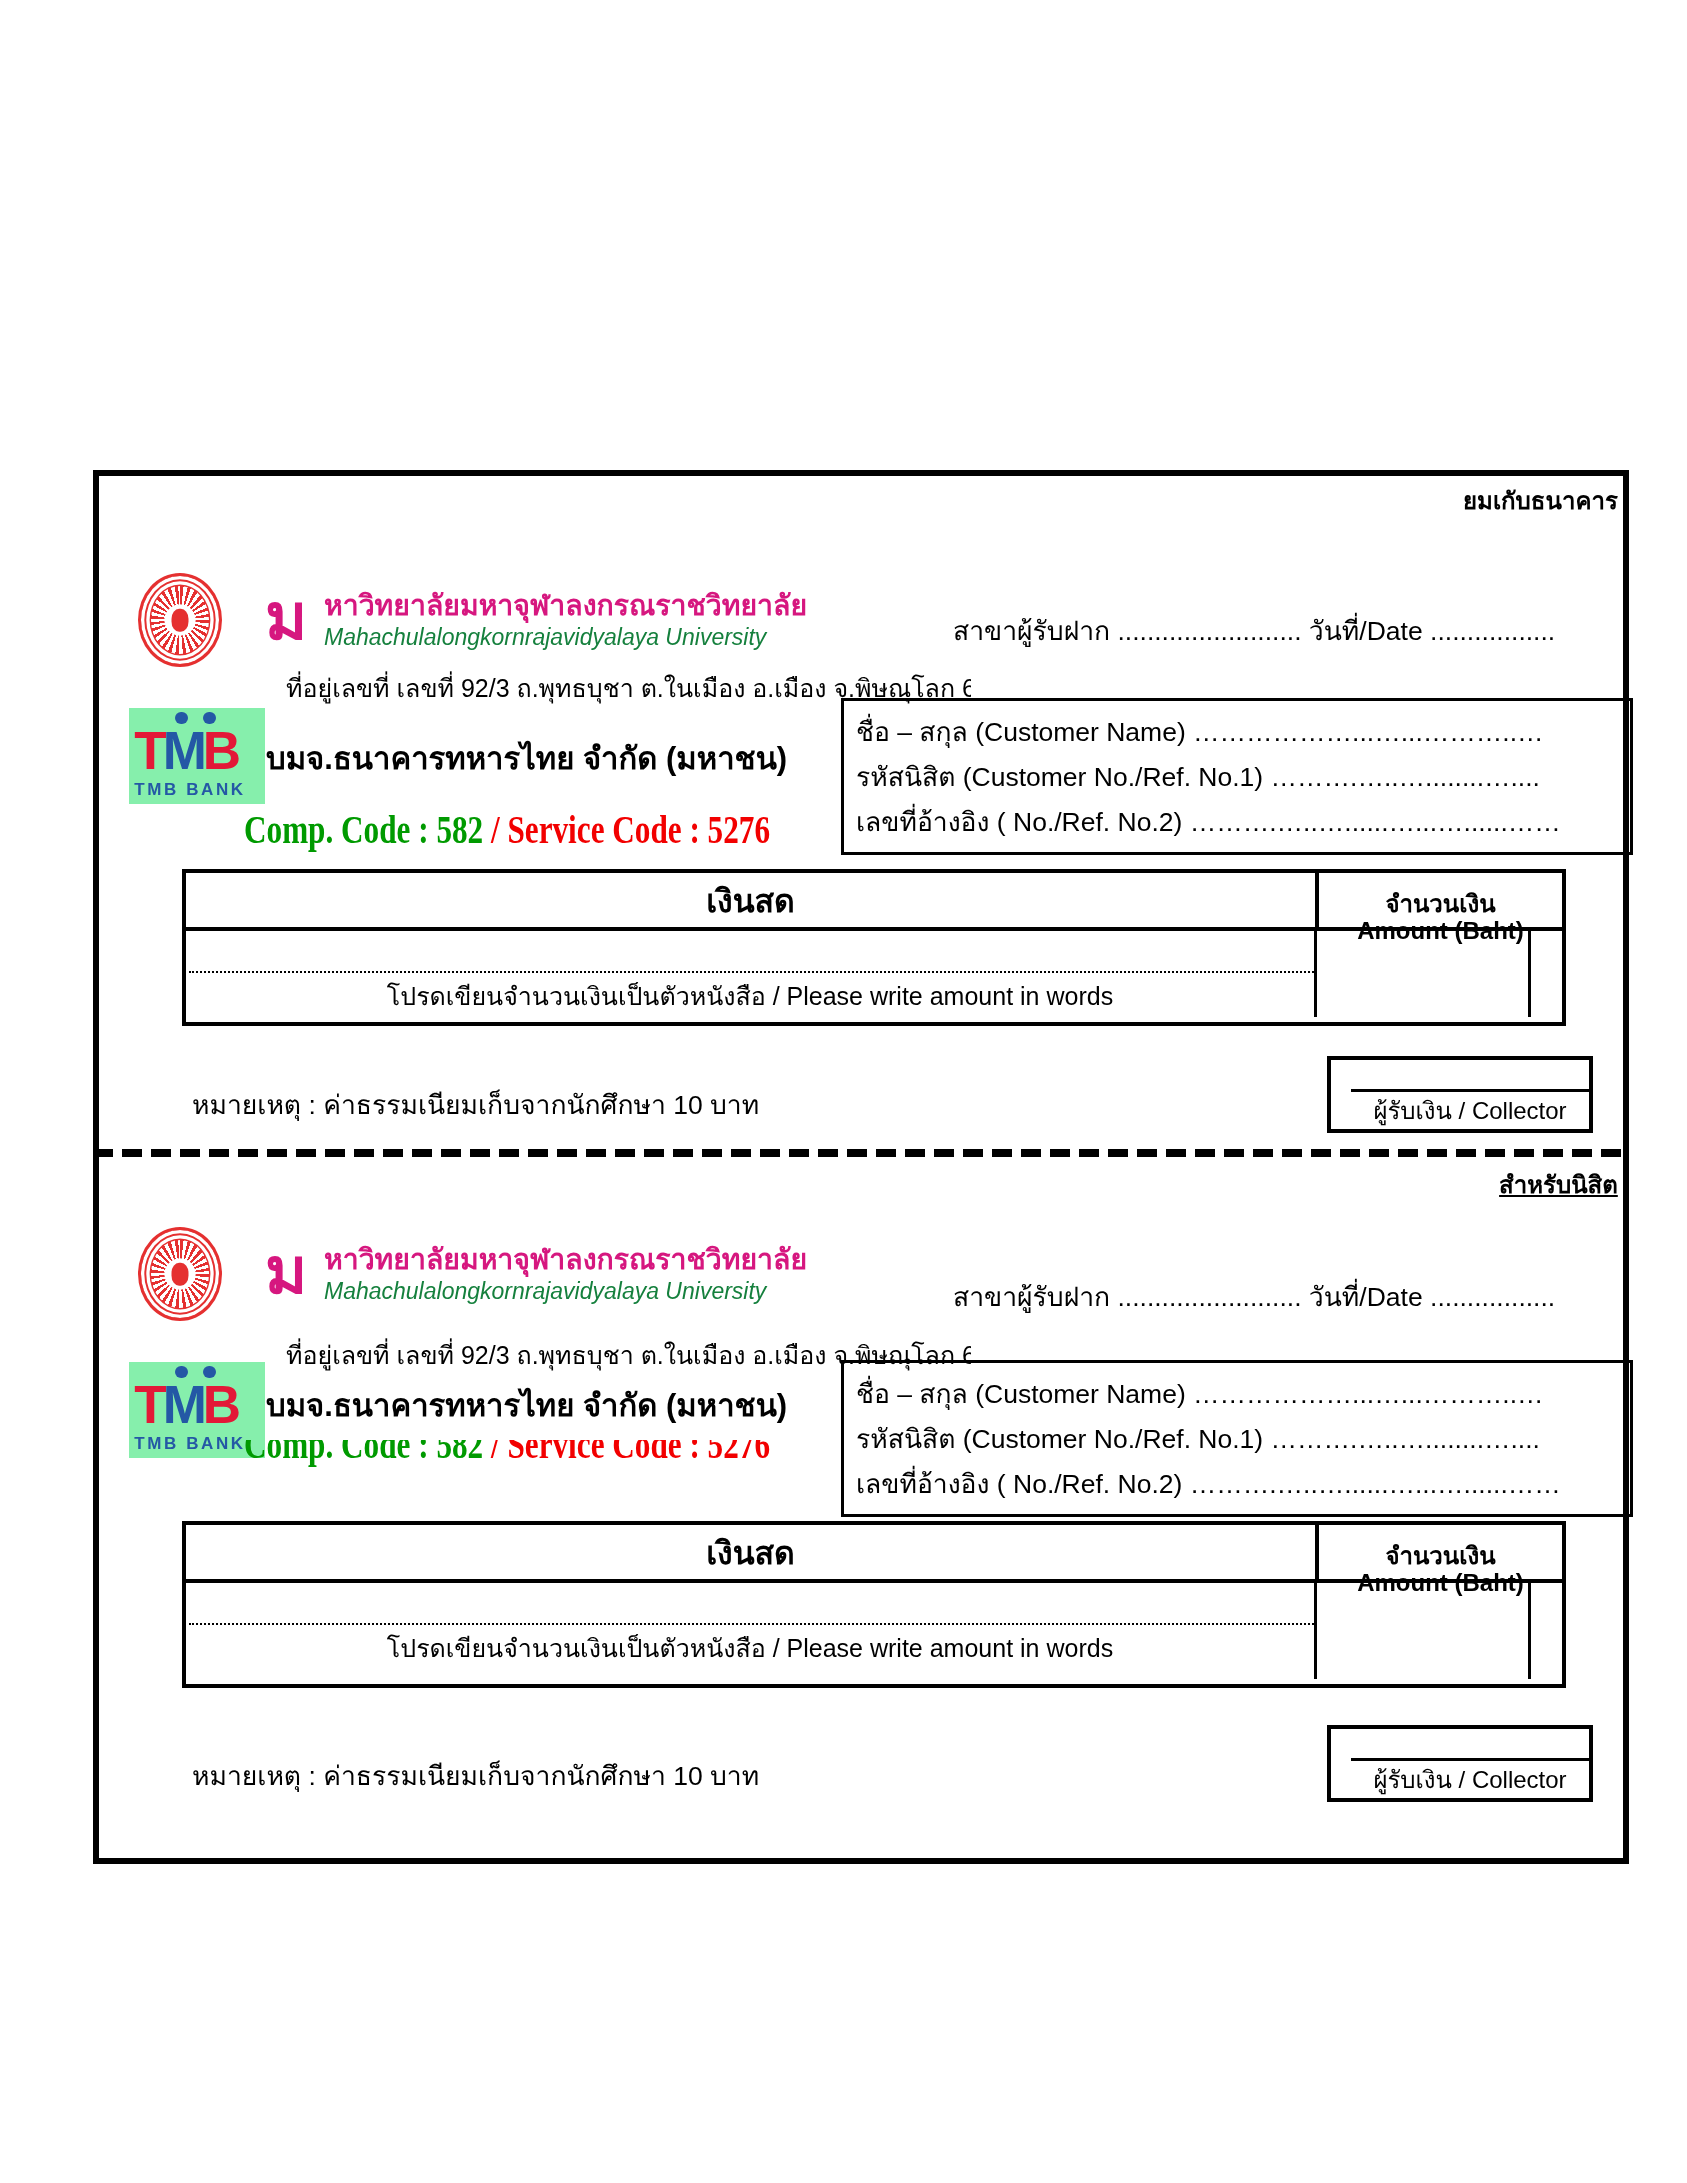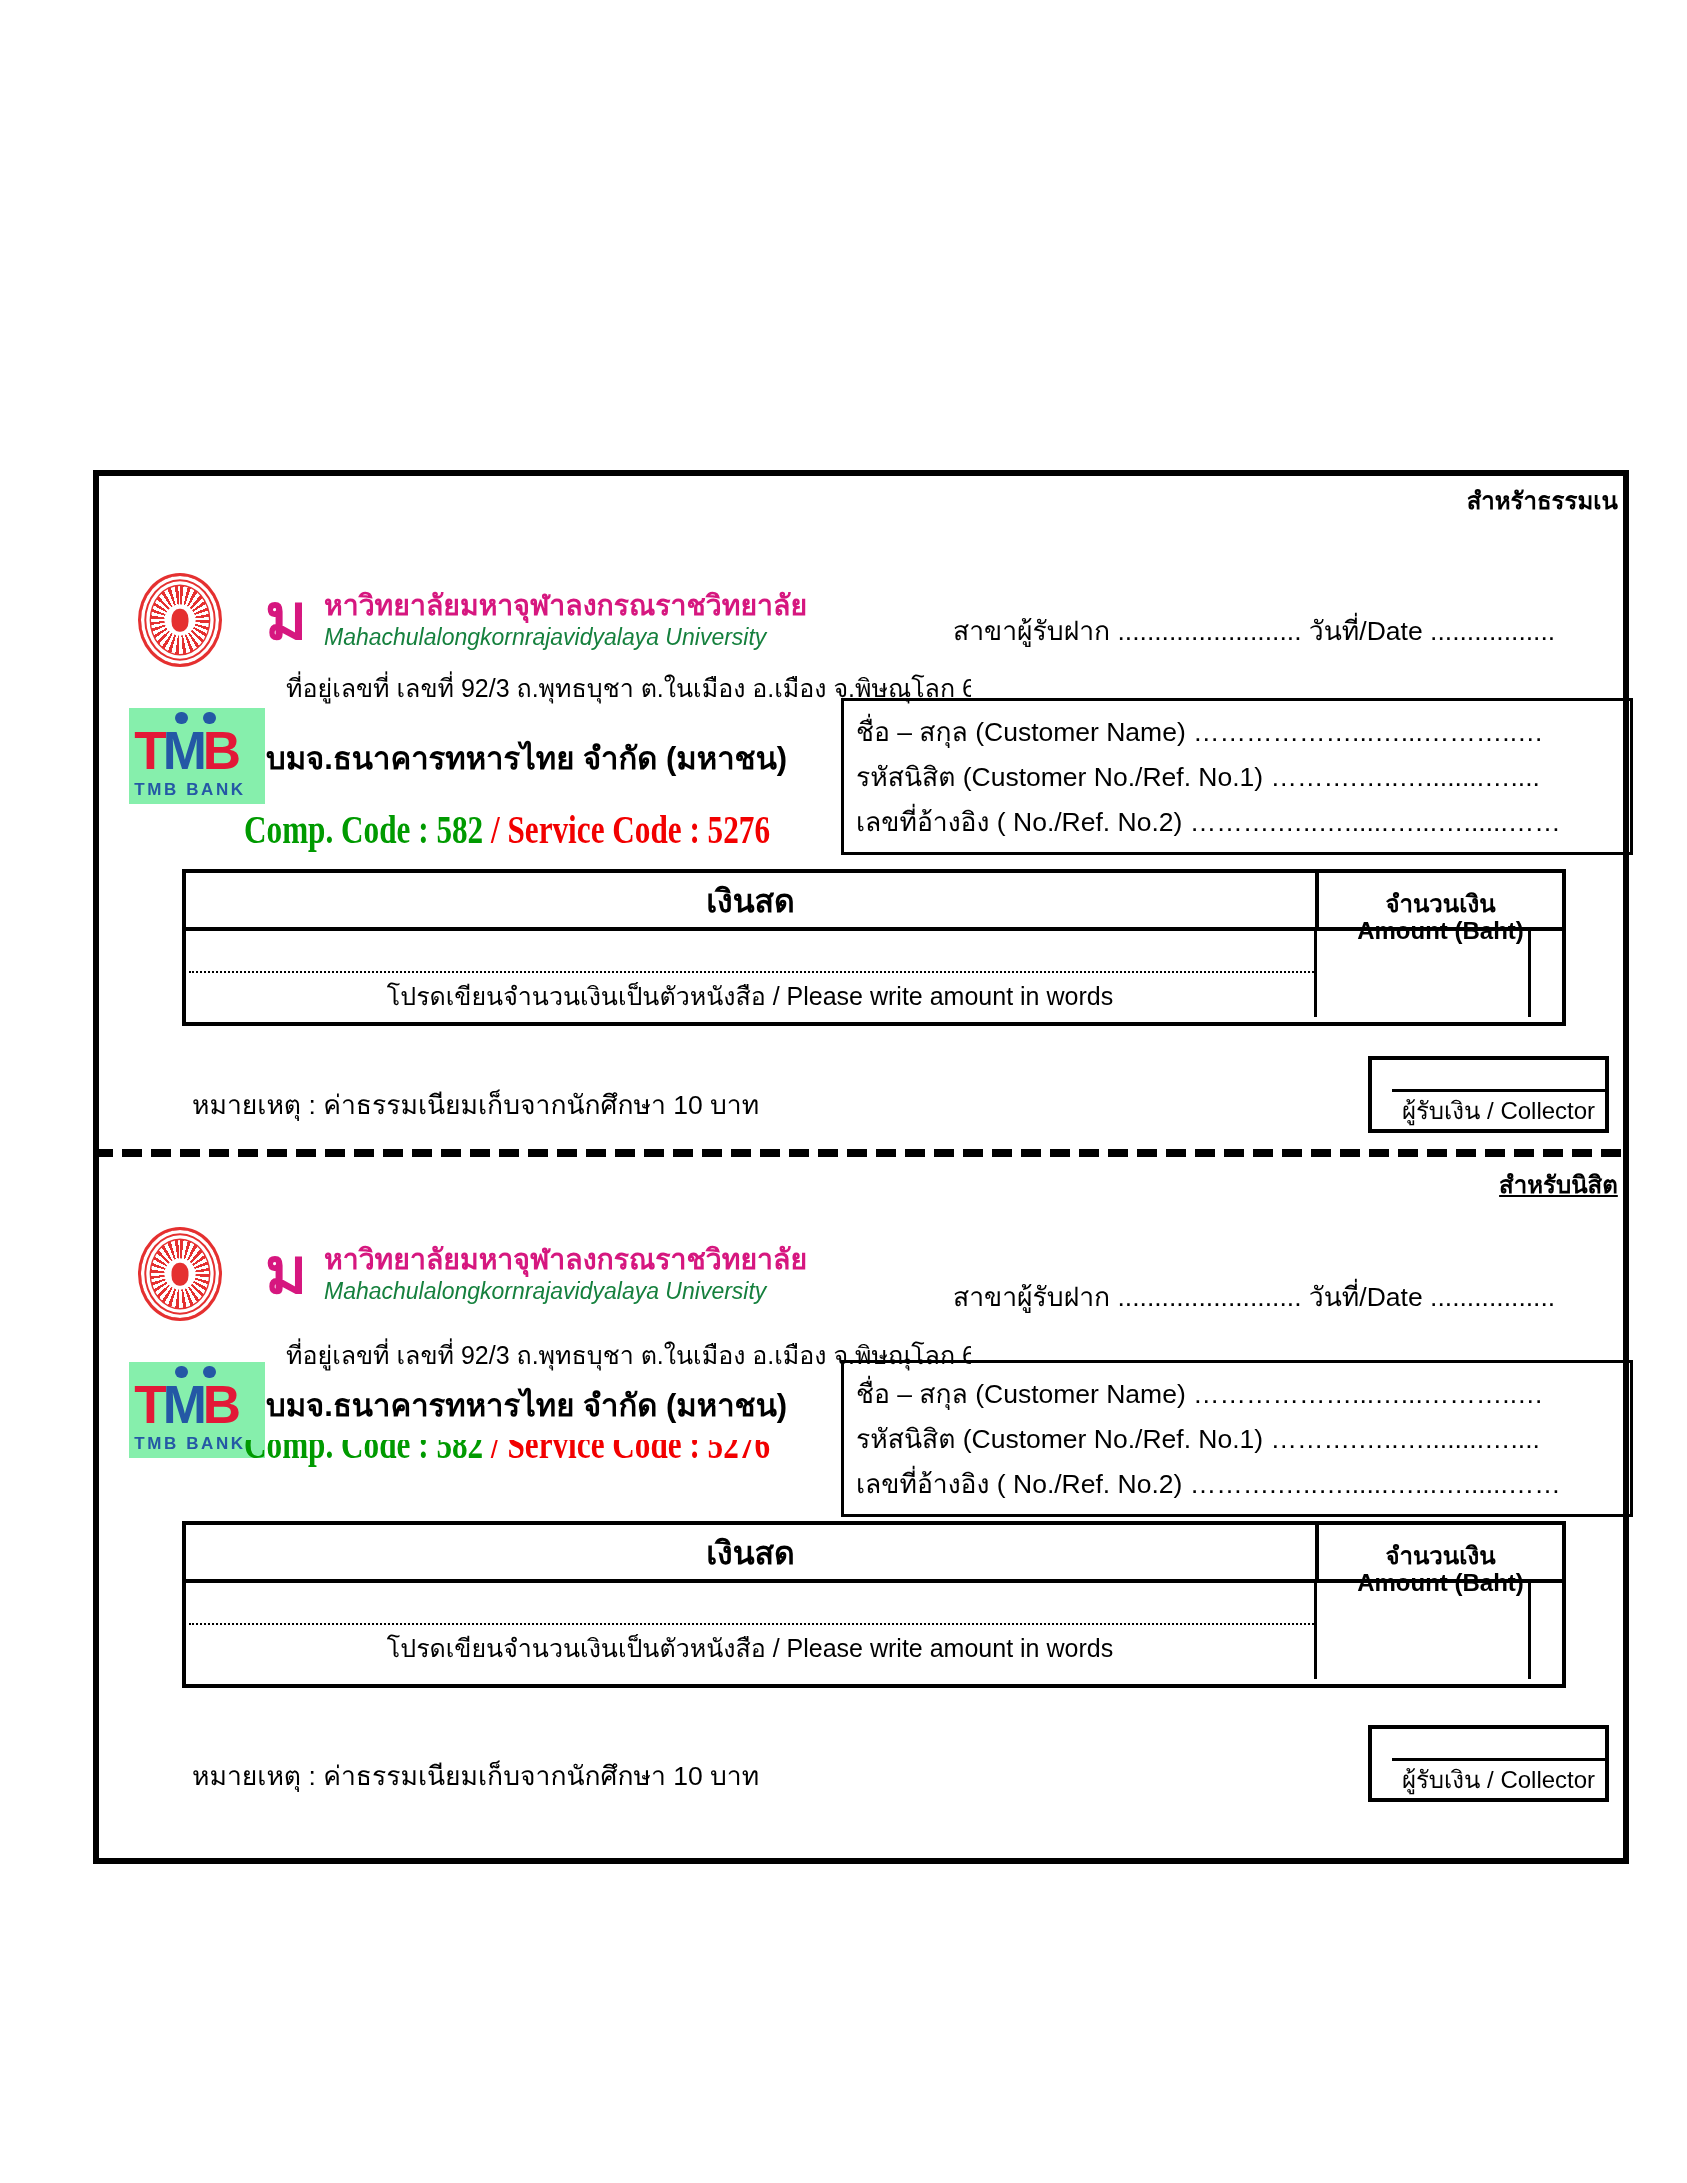"สำหรัาธรรมเน" div.abs { text: สำหรัาธรรมเน -> ยมเกับธนาคาร }
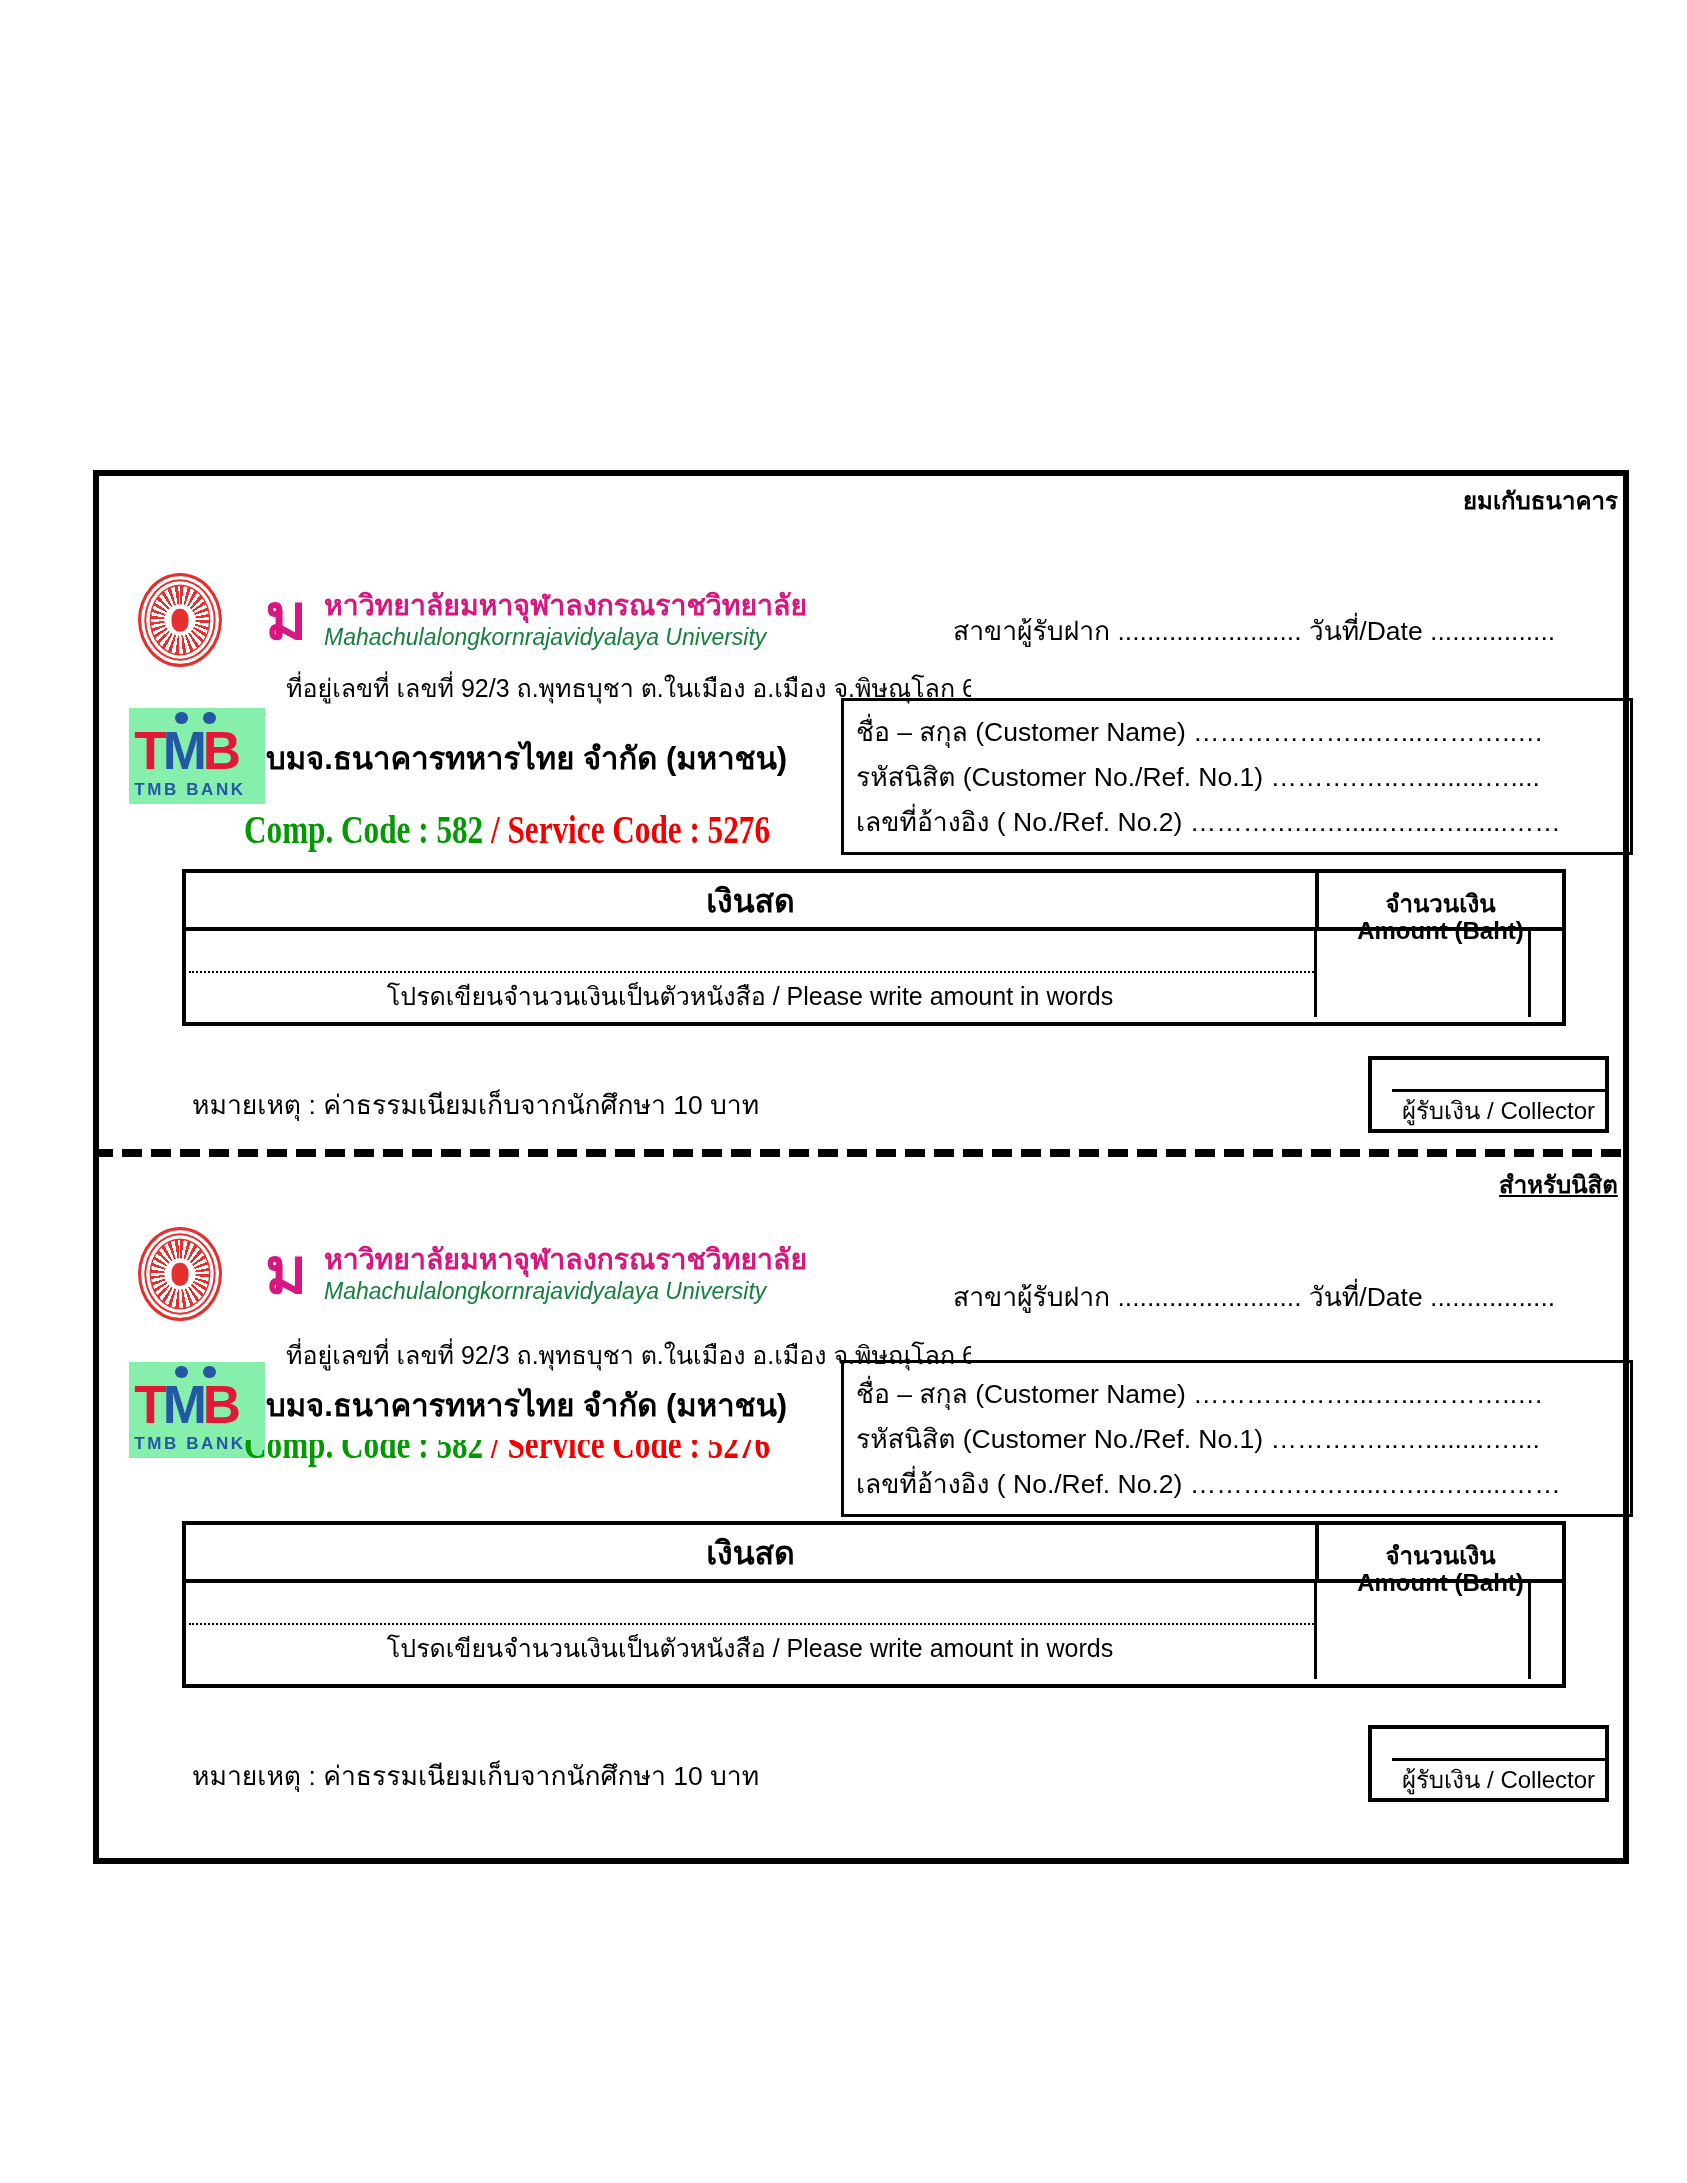"ผู้รับเงิน / Collector" .collector-box { left: 1275px -> 1234px; width: 241px -> 266px }
